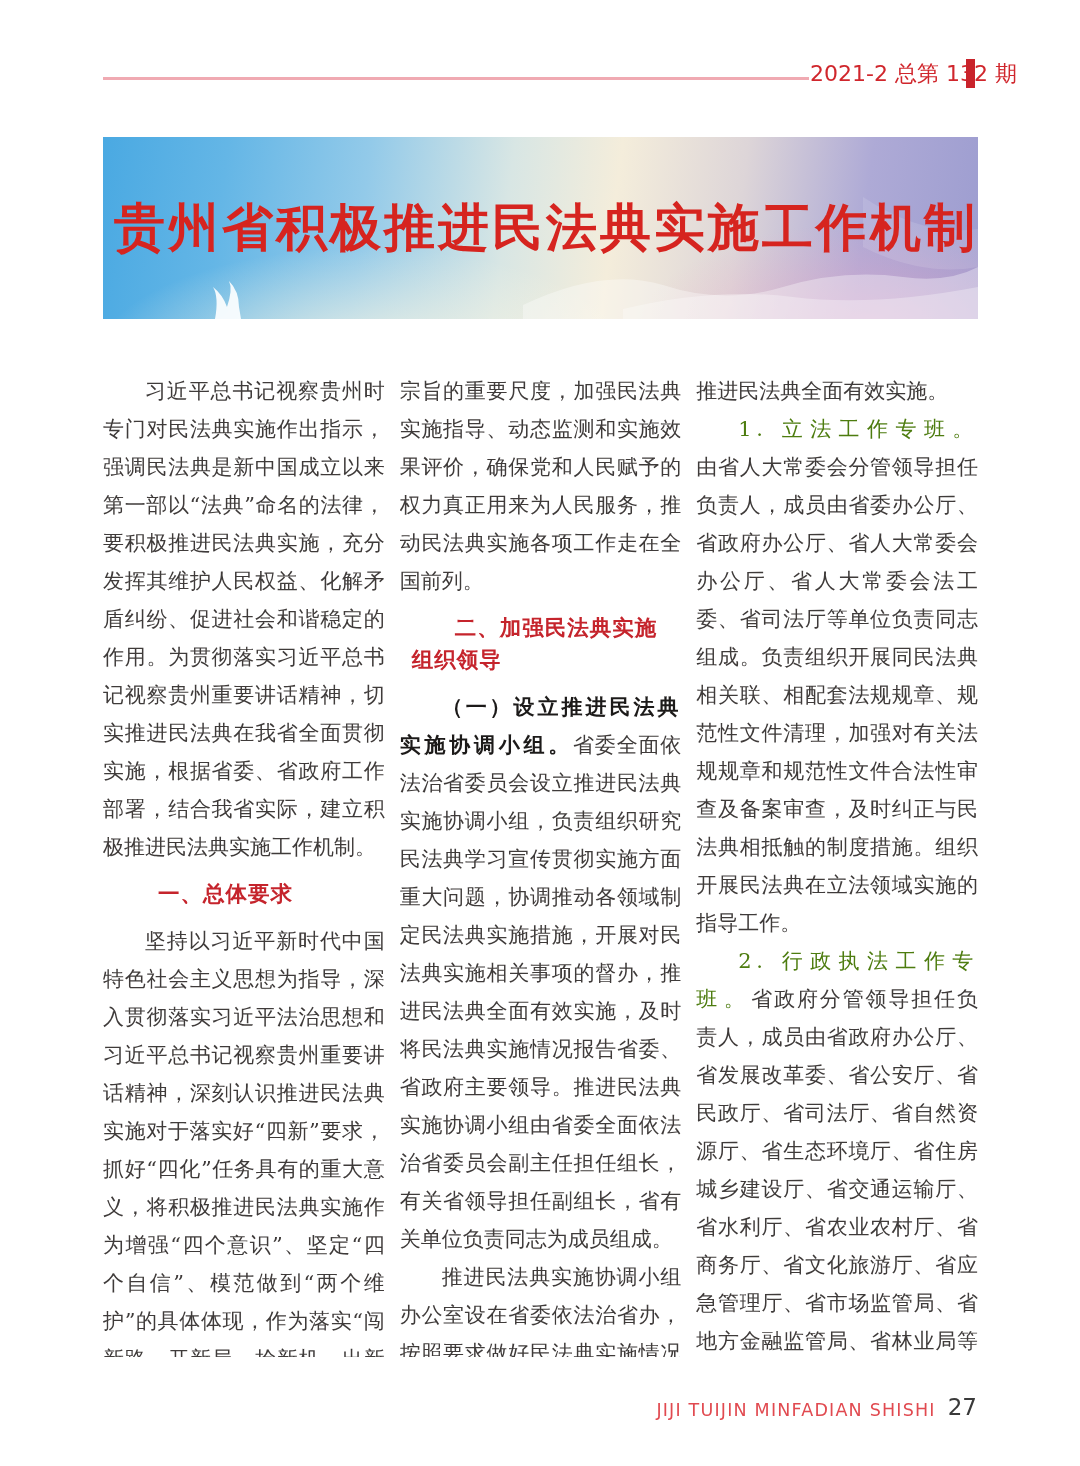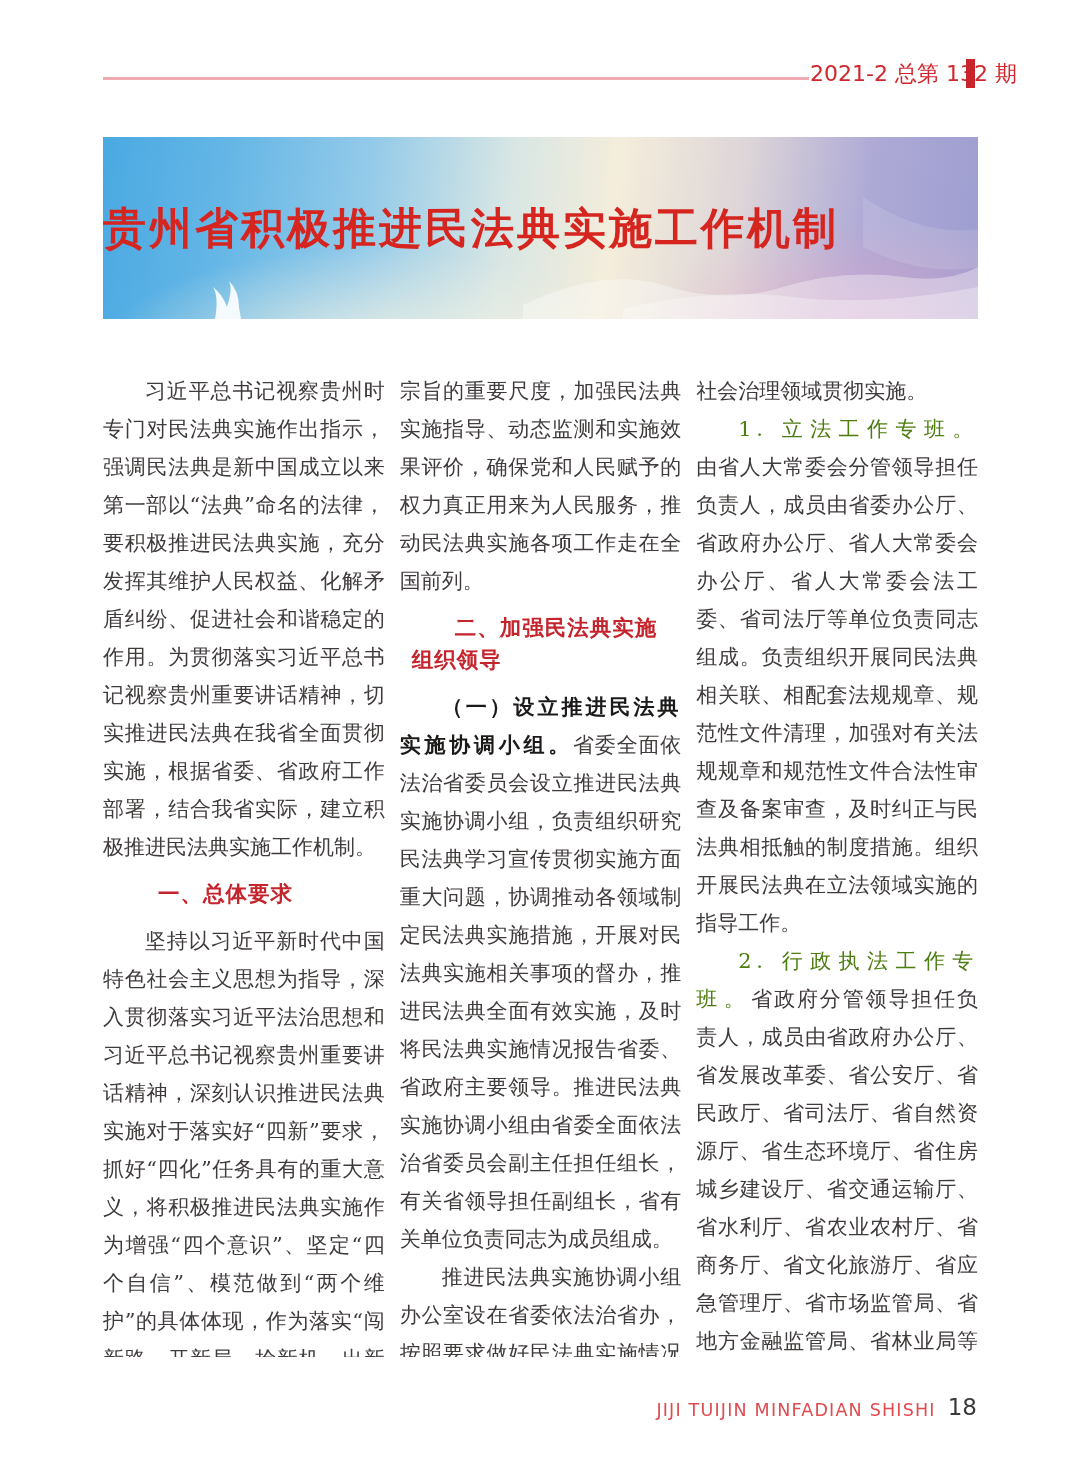"贵州省积极推进民法典实施工作机制" .banner-title { font-size: 43px -> 51px; text-align: left -> right }
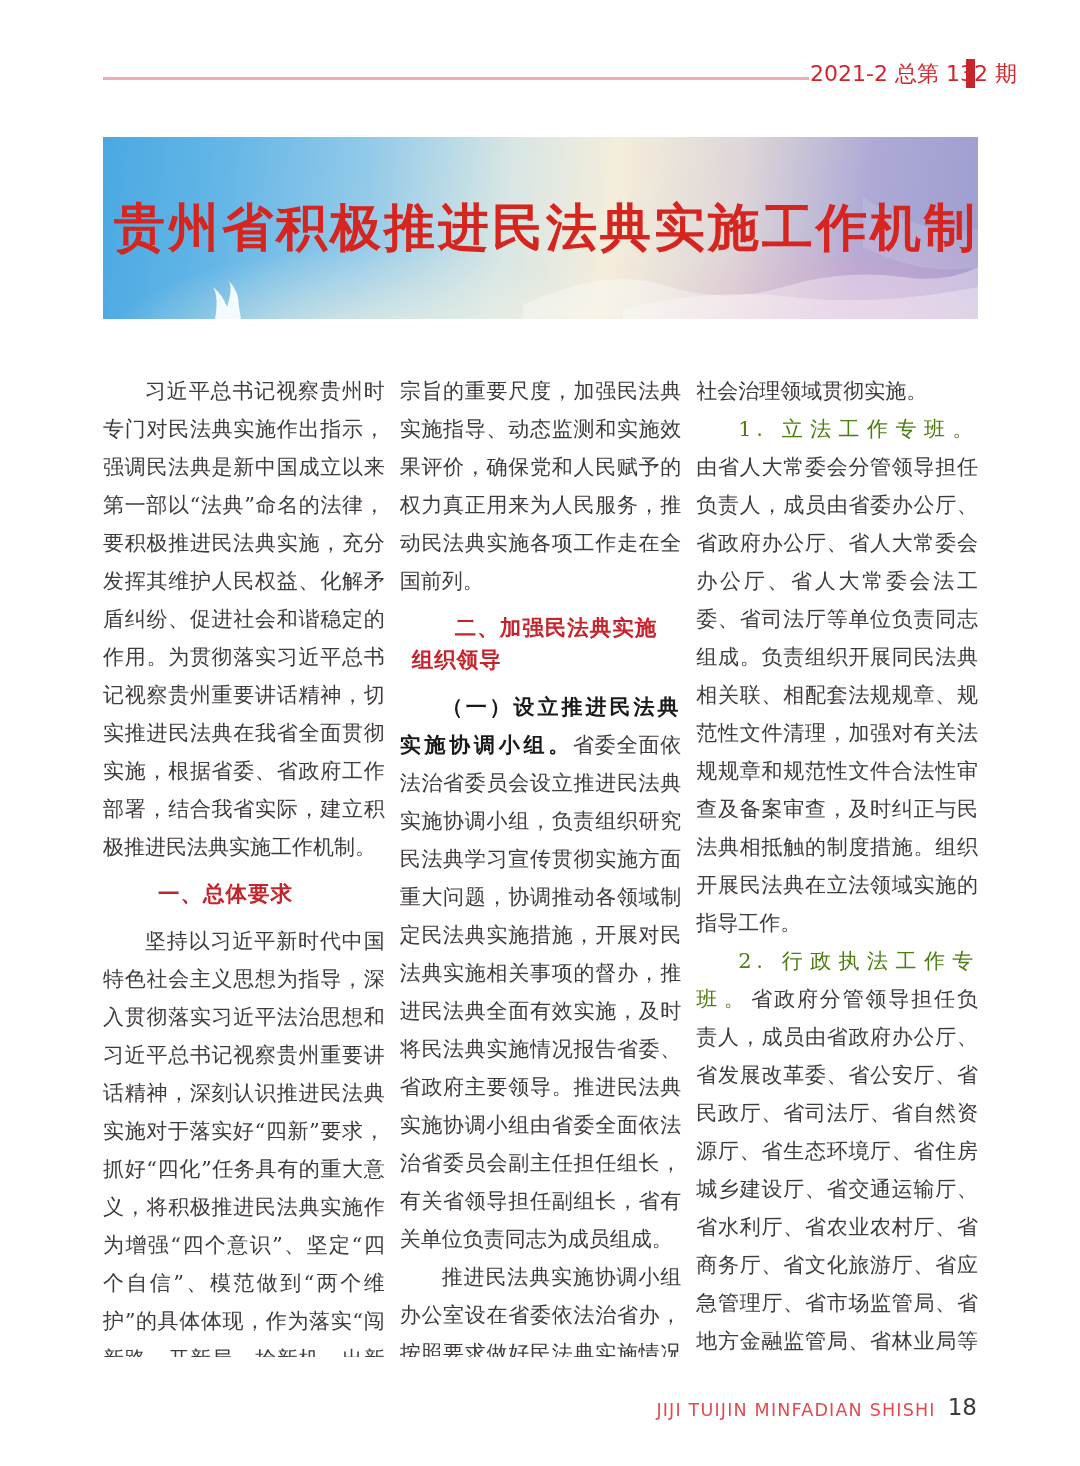"社会治理领域贯彻实施。" span.run-normal { text: 社会治理领域贯彻 -> 推进民法典全面有效 }
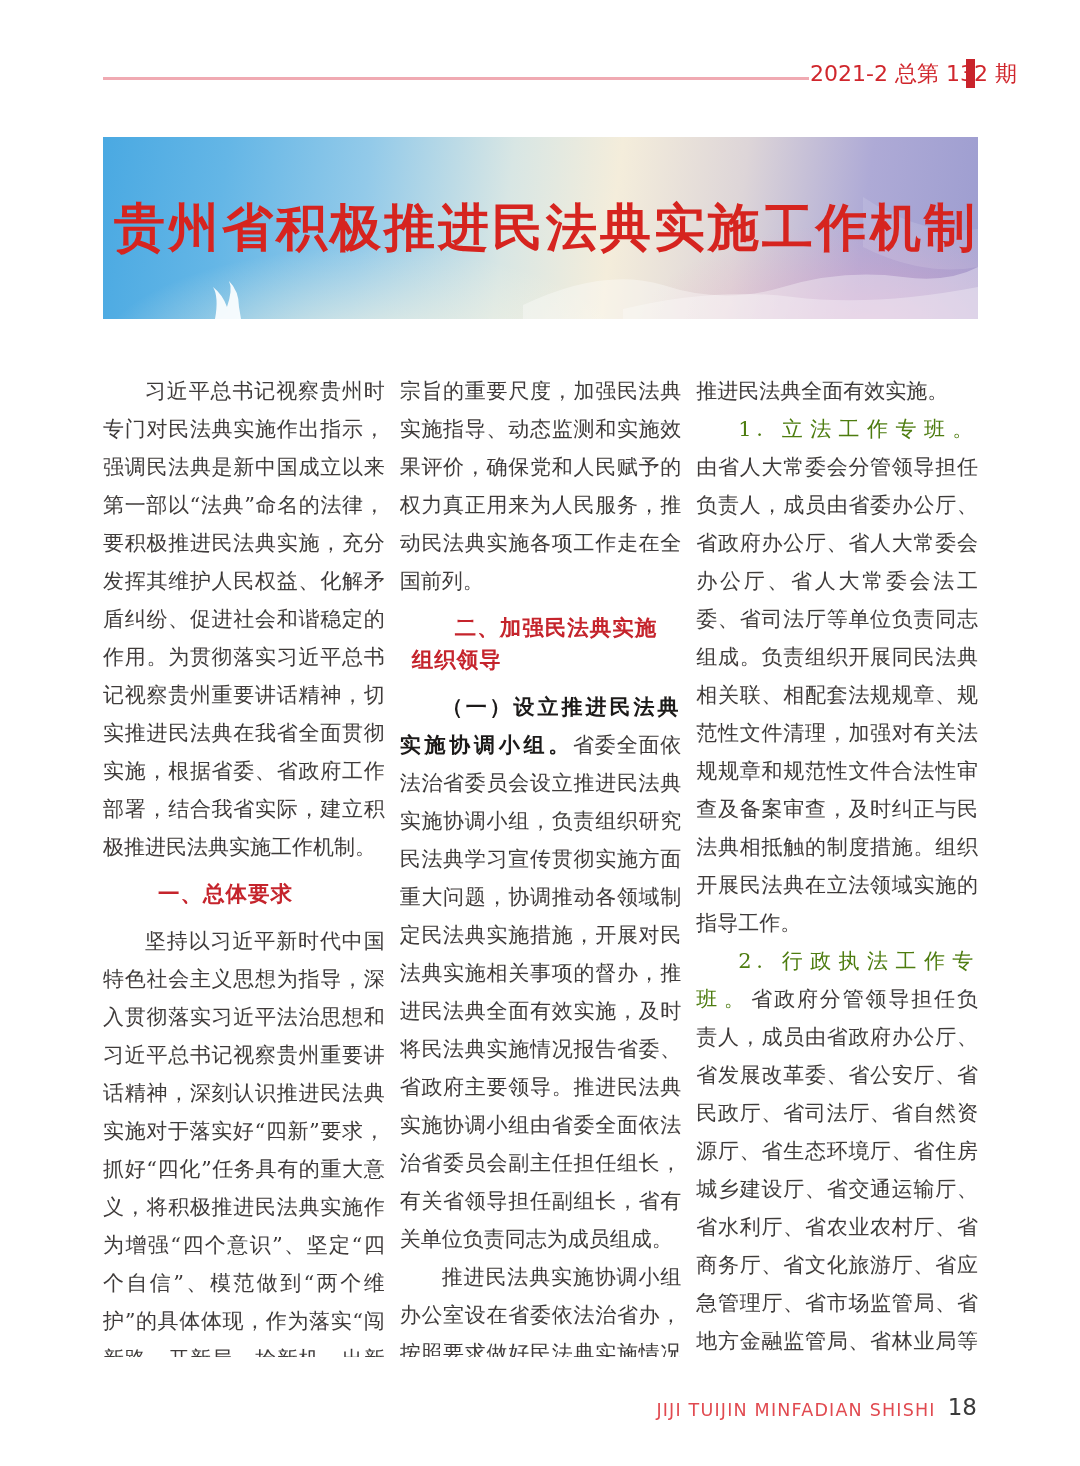"18" span.pageno { text: 18 -> 27 }
